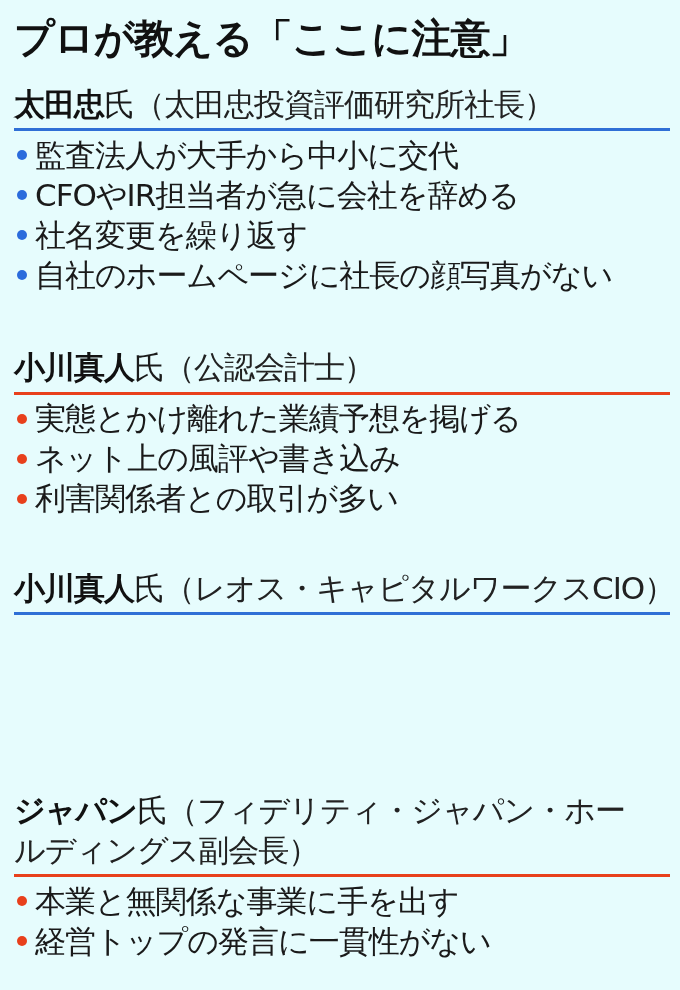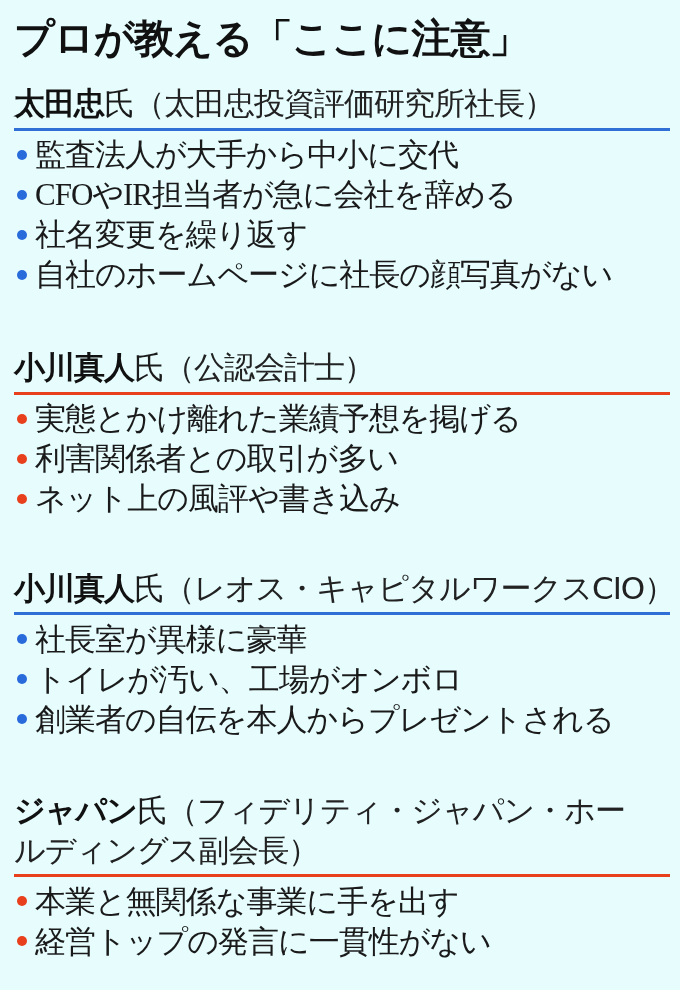"太田忠氏（太田忠投資評価研究所社長）" div.section { font-family: Liberation Serif, serif -> none }
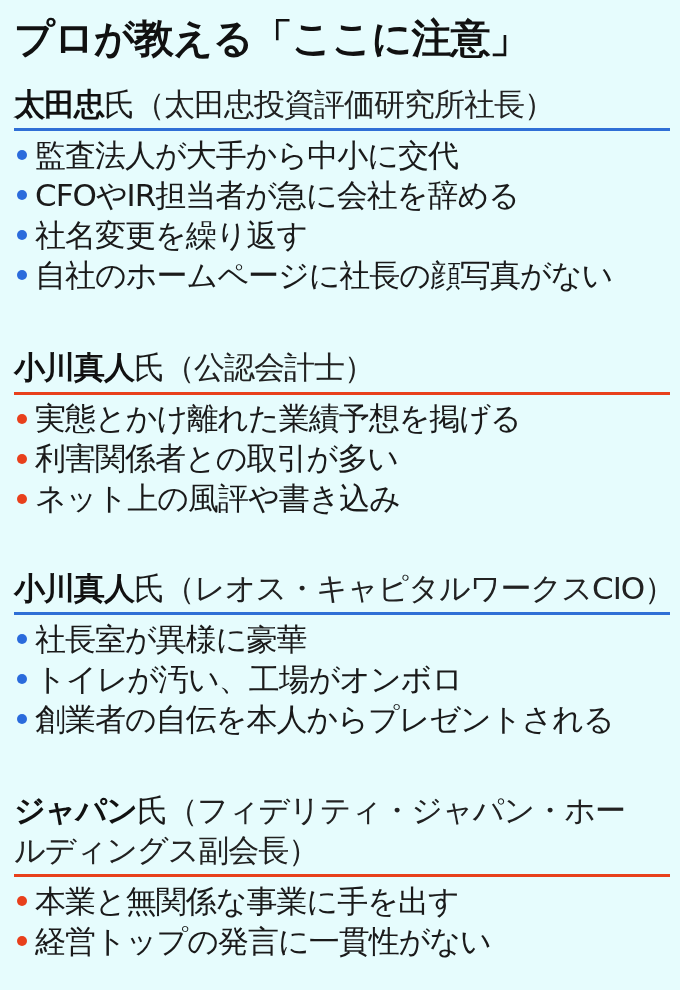"利害関係者との取引が多い" li.item { order: before "ネット上の風評や書き込み" -> after "ネット上の風評や書き込み" }
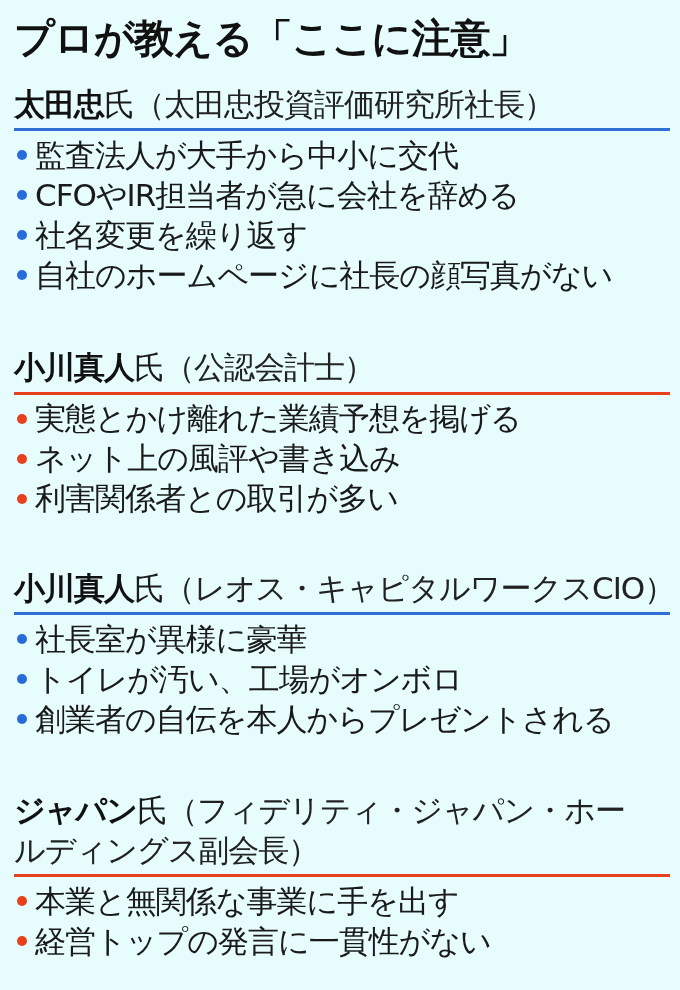"社長室が異様に豪華" ul.items { html: <ul> <li> <span></span> <span>社長室が異様に豪華</span> </li> <li> <span></span> <span>トイレが汚い、工場がオンボロ</span> </li> <li> <span></span> <span>創業者の自伝を本人からプレゼントされる</span> </li> </ul> -> none }
